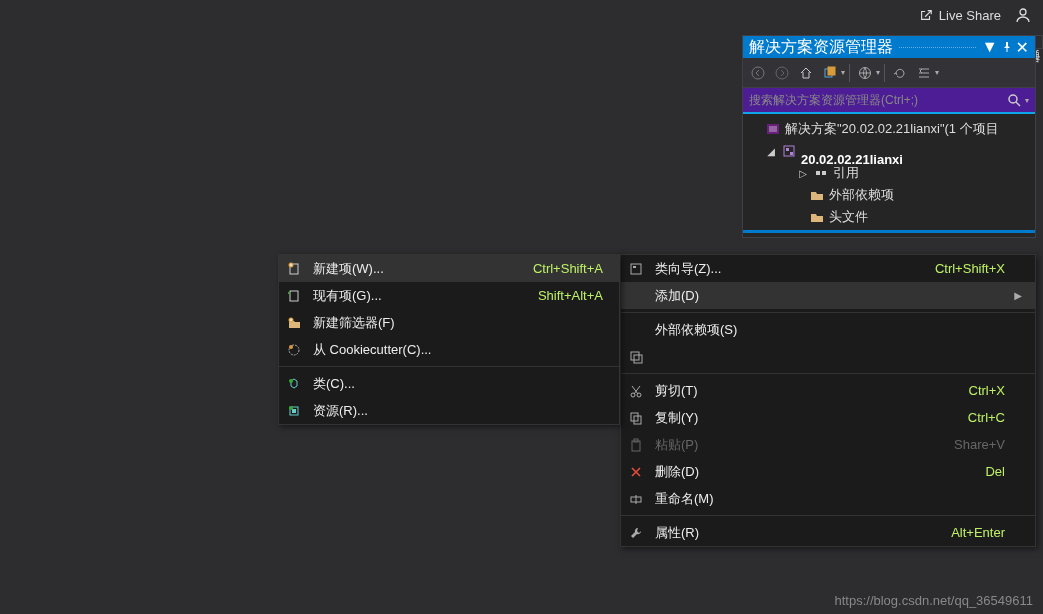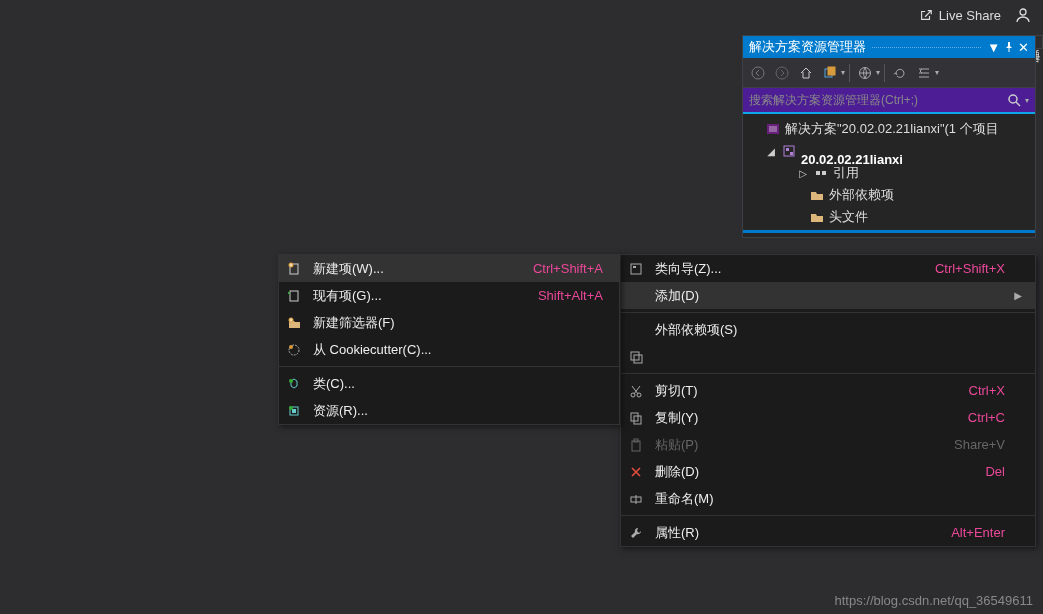"解决方案资源管理器" .panel-title { font-size: 13px -> 16px }
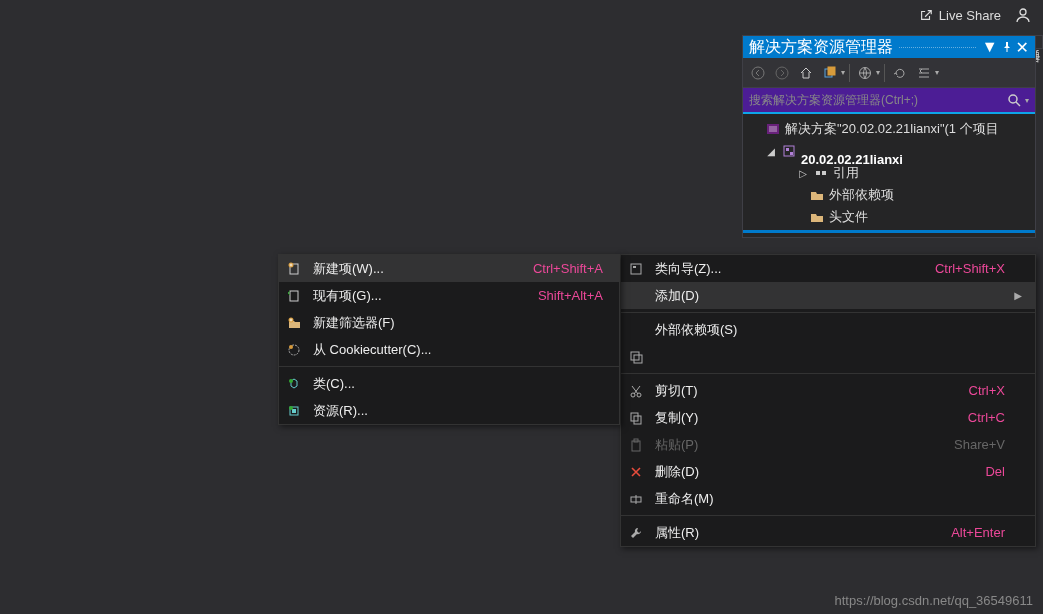"Ctrl+Shift+A" .menu-item .shortcut { color: #ec4899 -> #bef264 }
